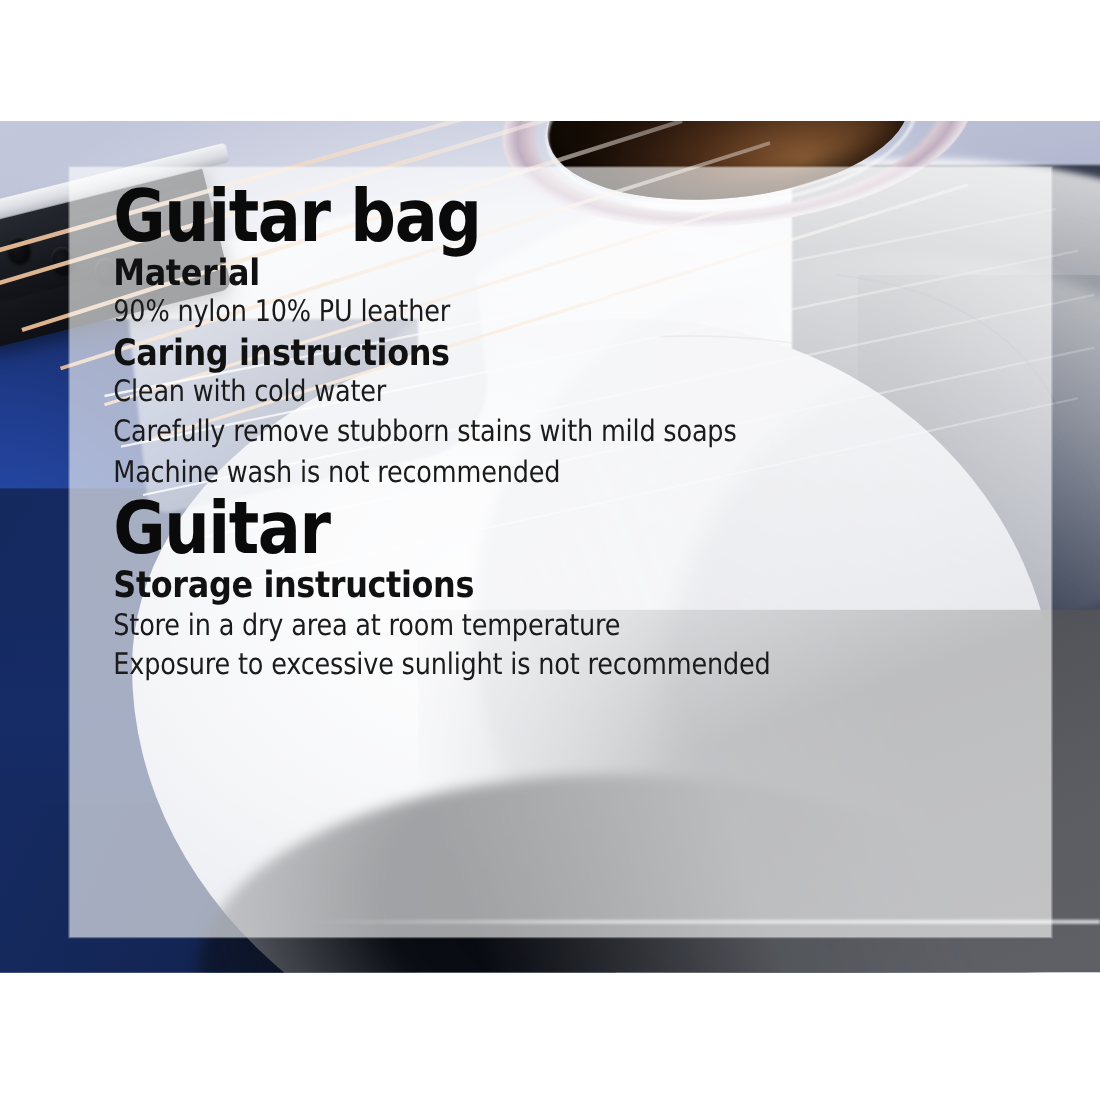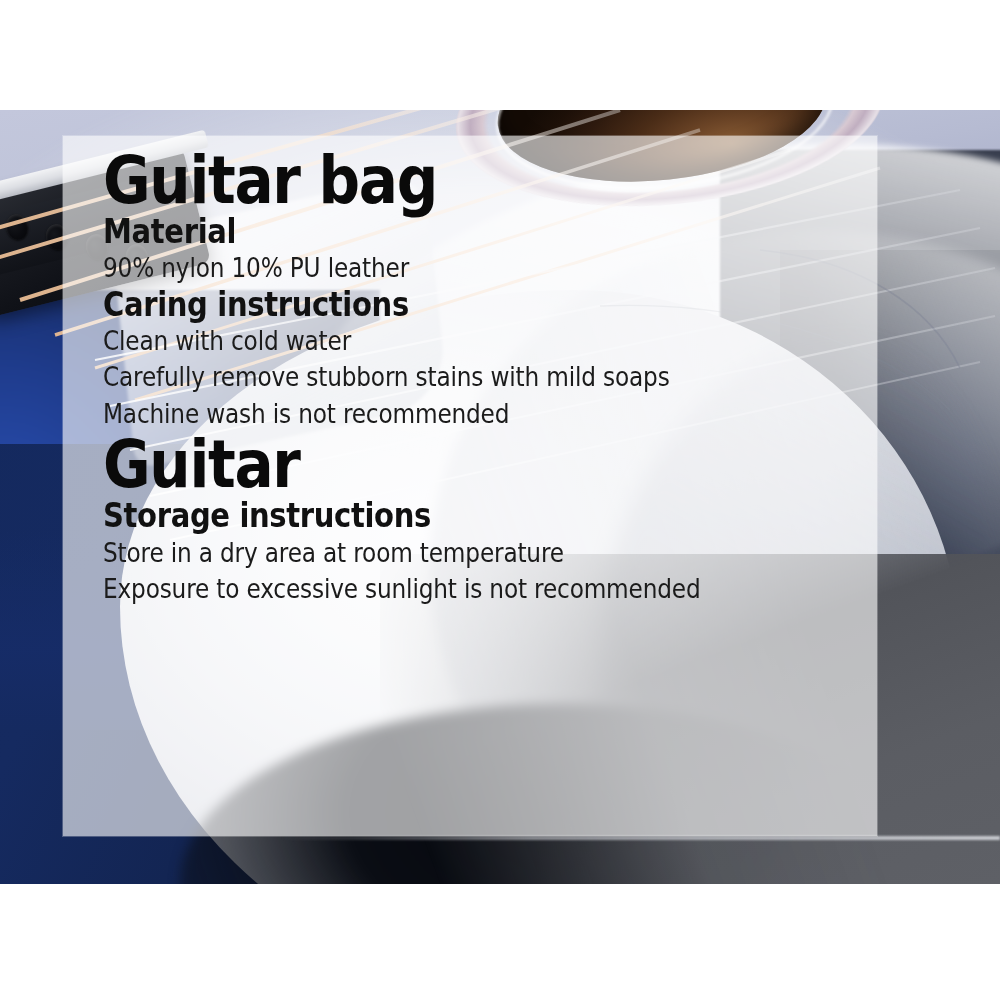"Guitar bag" .panel { top: 136px -> 152px; width: 814px -> 893px }
